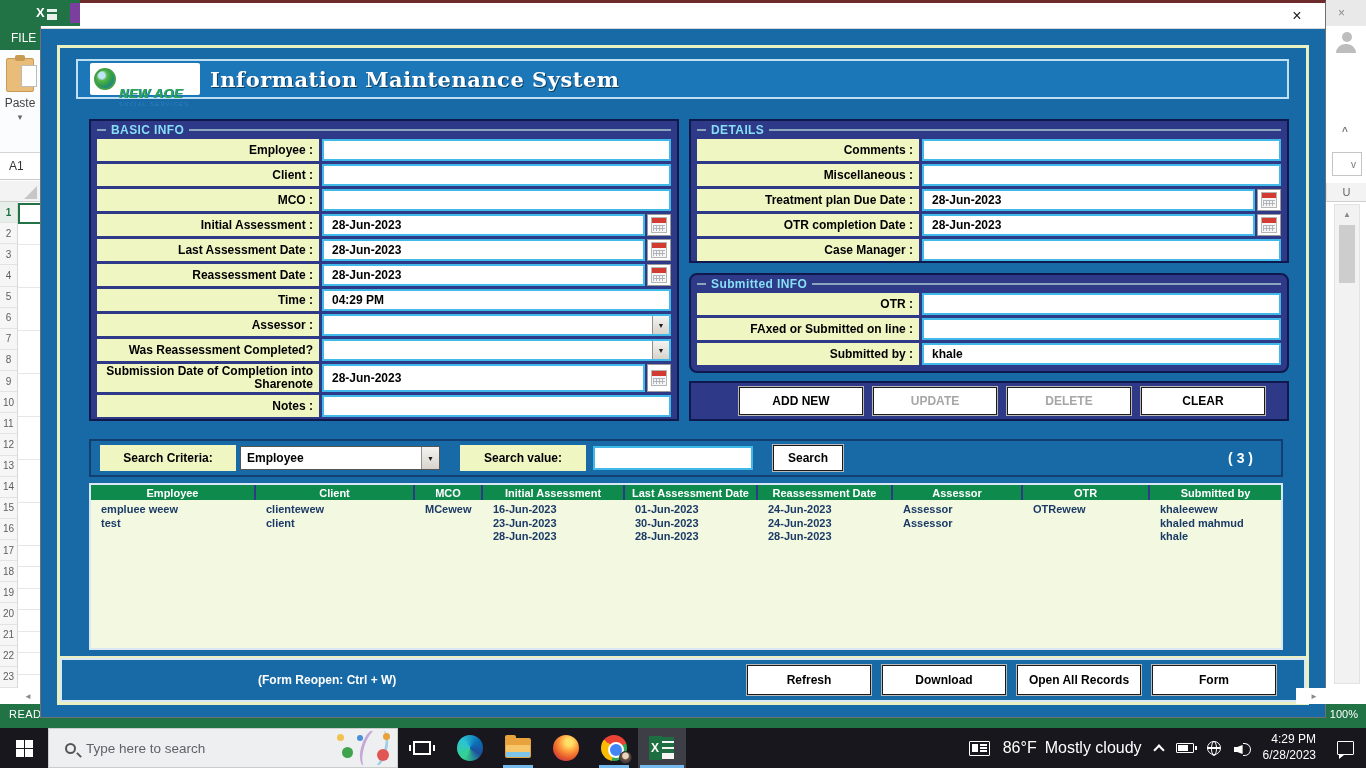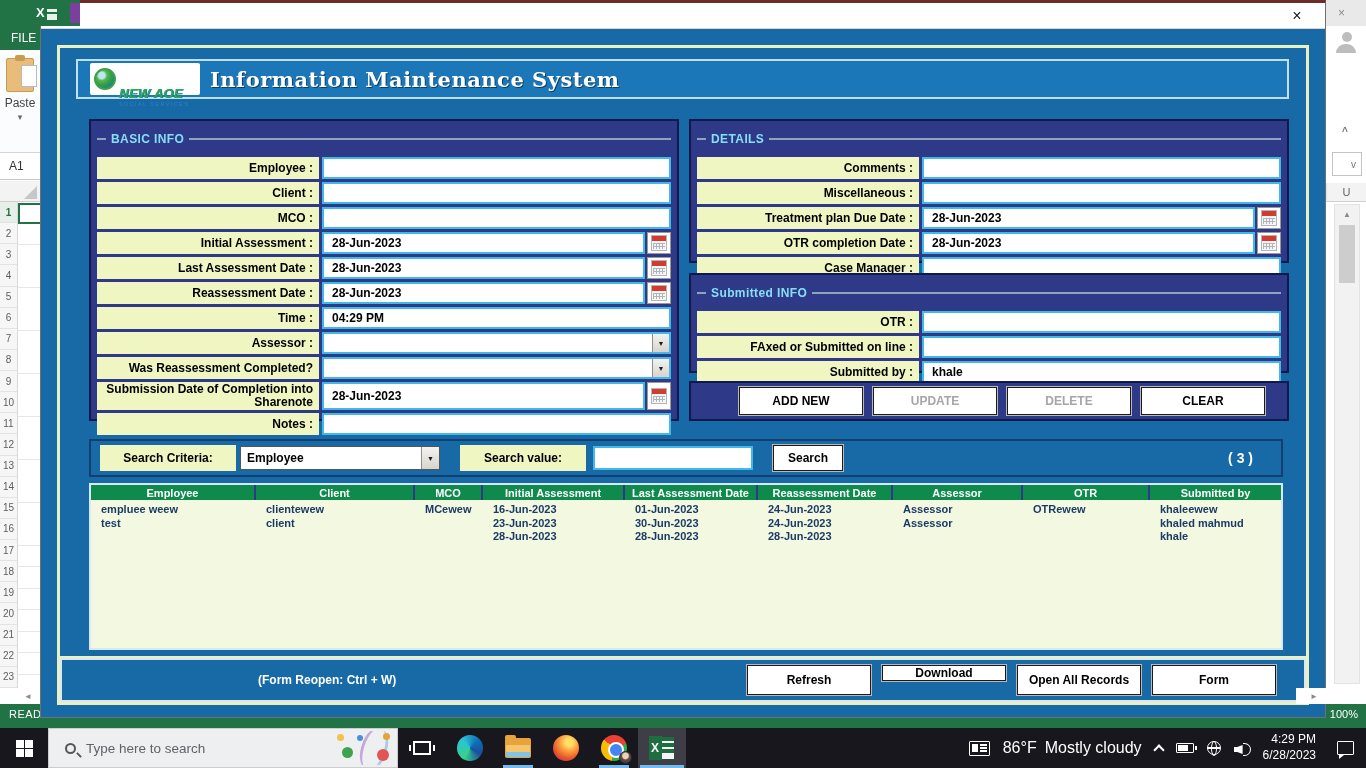"BASIC INFO" .grp-head { height: 36px -> 18px }
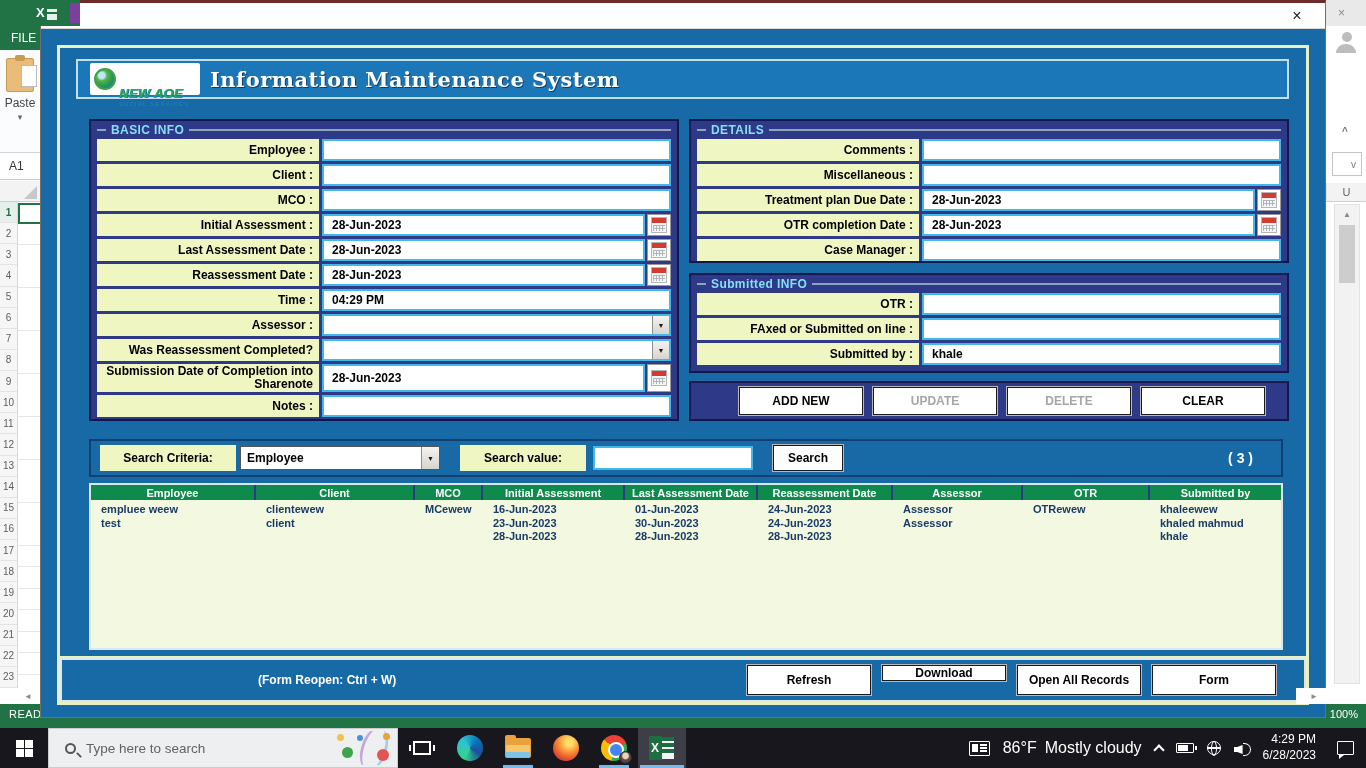"Submitted INFO" div.group { border-radius: none -> 8px }
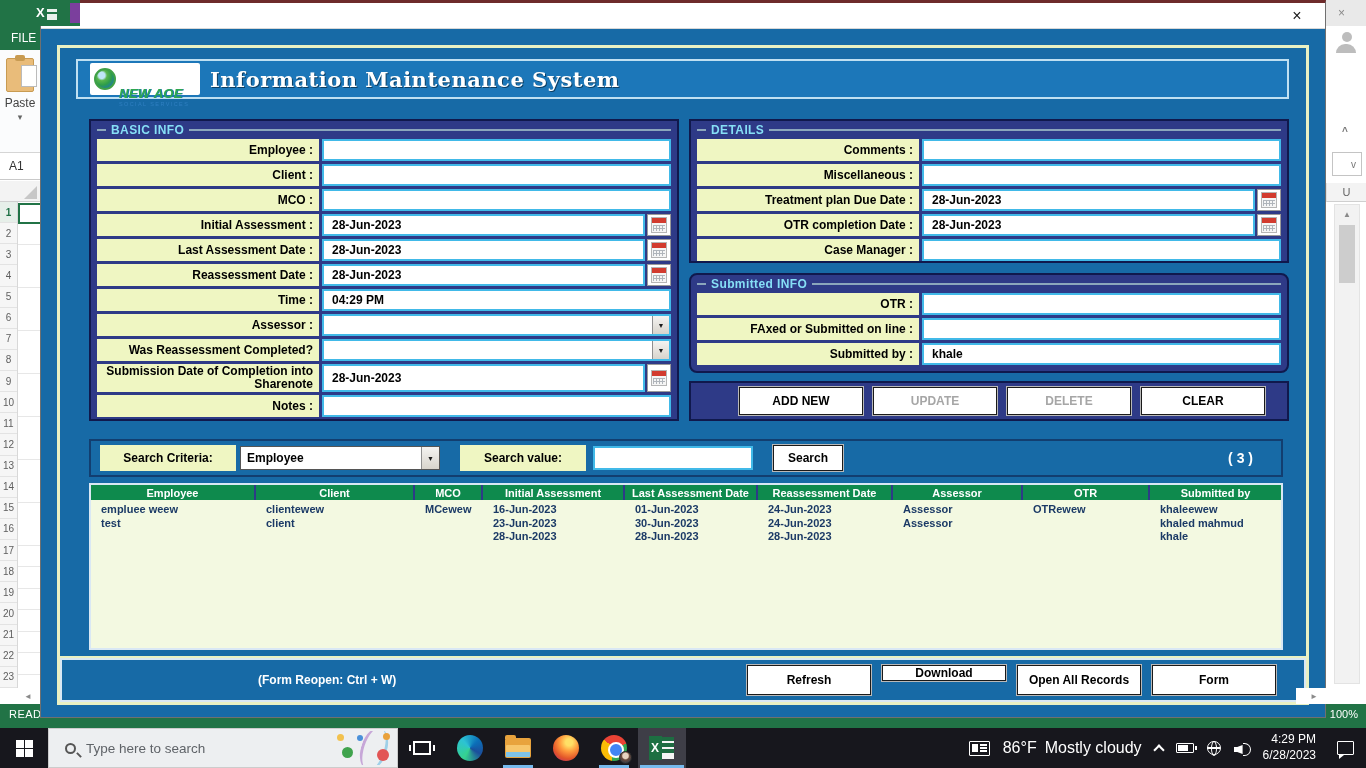"Download" div.btn { height: 16px -> 30px }
